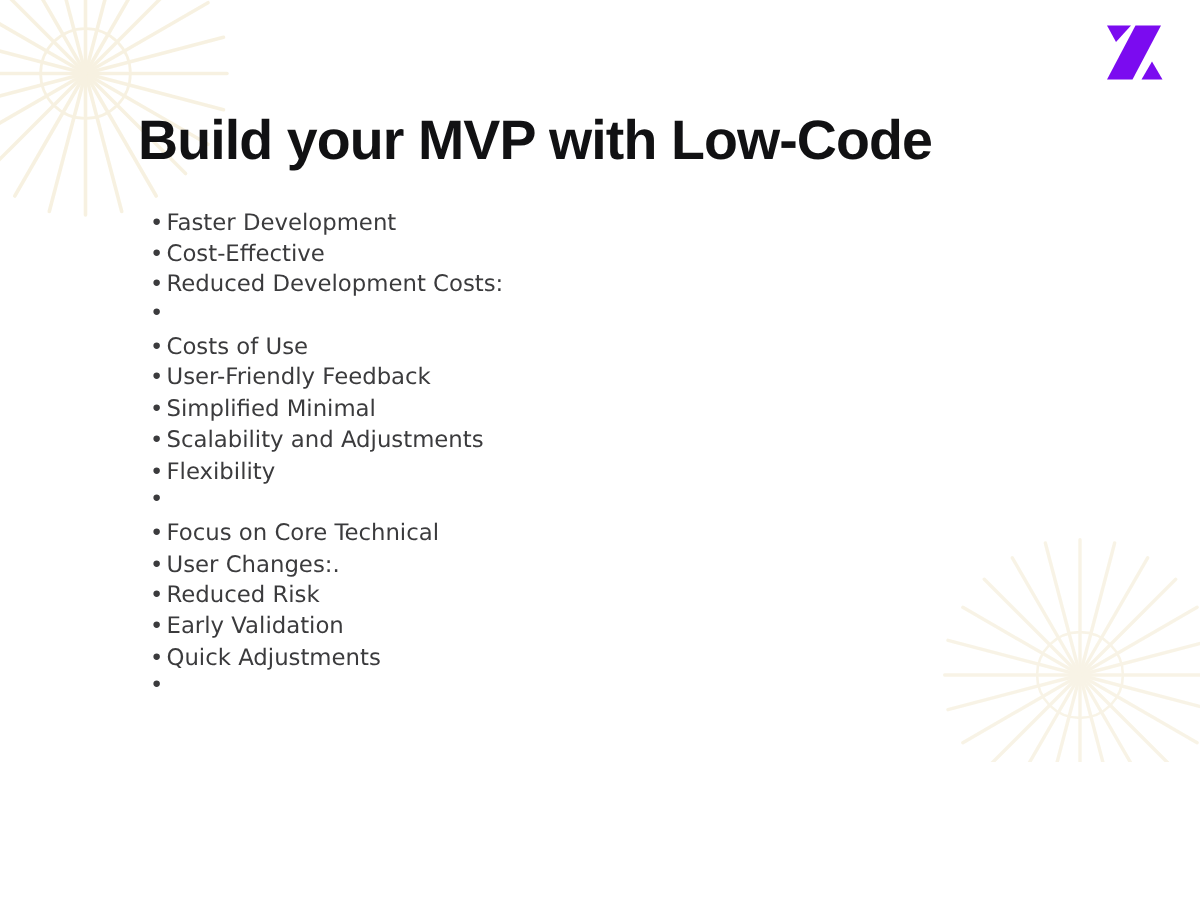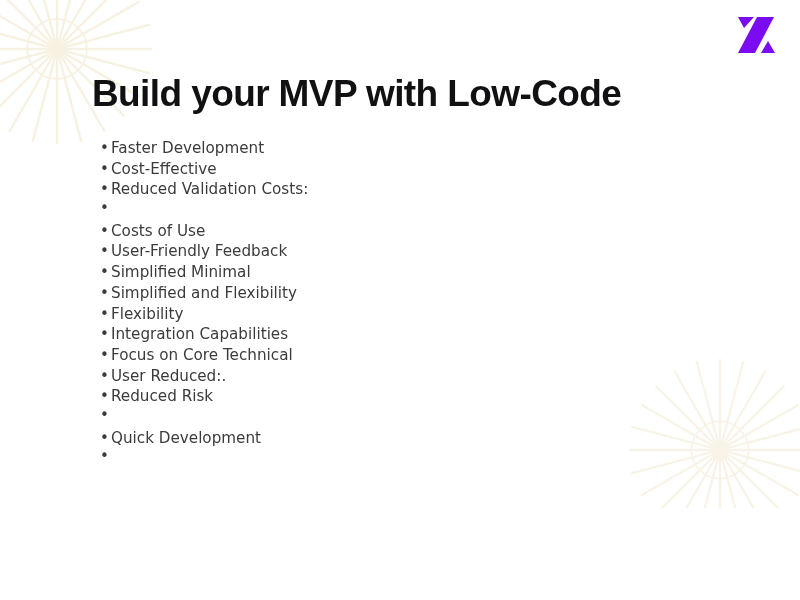"Reduced Validation Costs:" span { text: Validation -> Development }
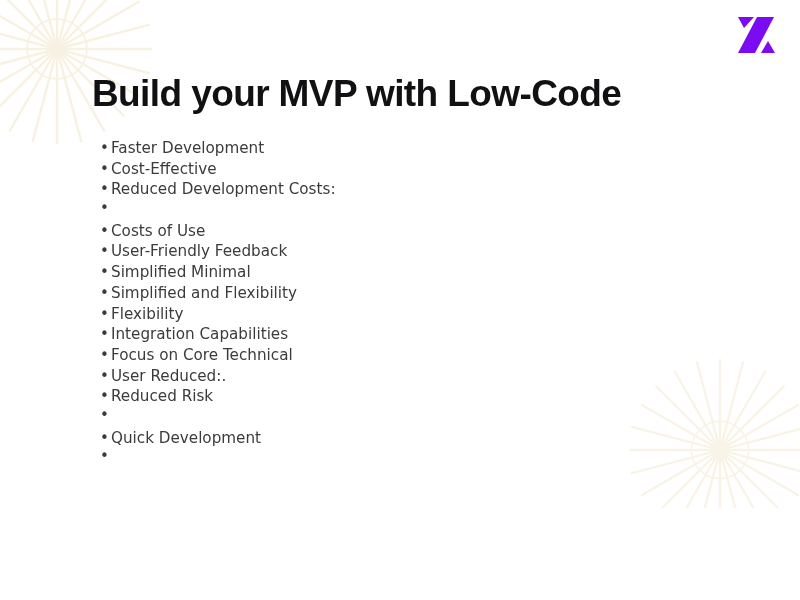"Simplified and Flexibility" span { text: Simplified and Flexibility -> Scalability and Adjustments }
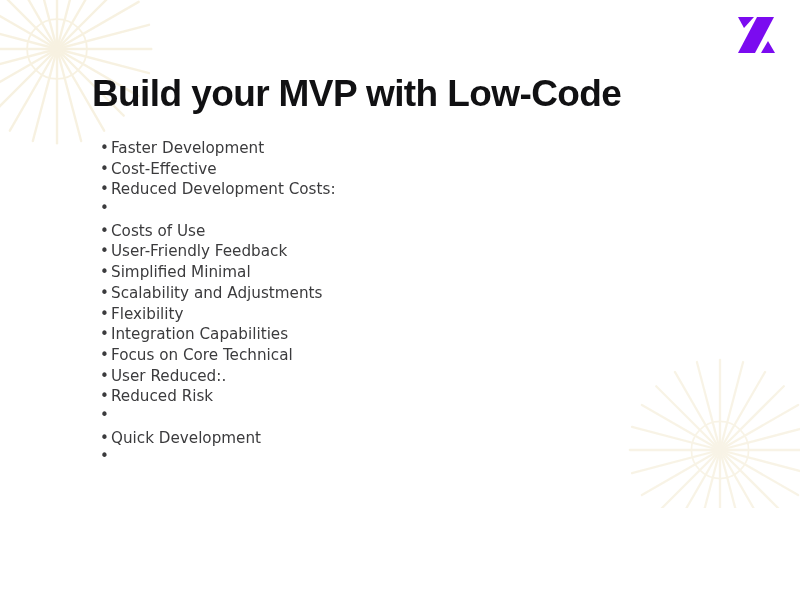"Integration Capabilities" span { html: <span>Integration Capabilities</span> -> none }
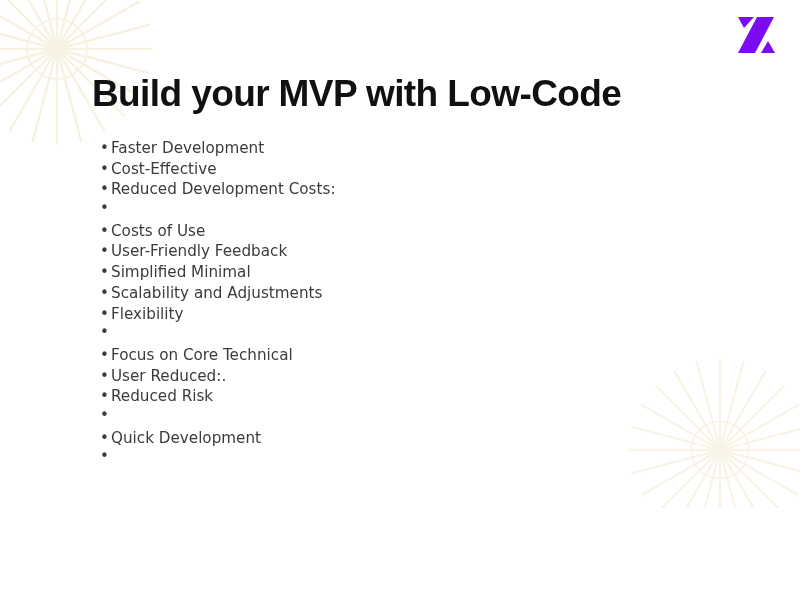"User Reduced:." span { text: Reduced -> Changes }
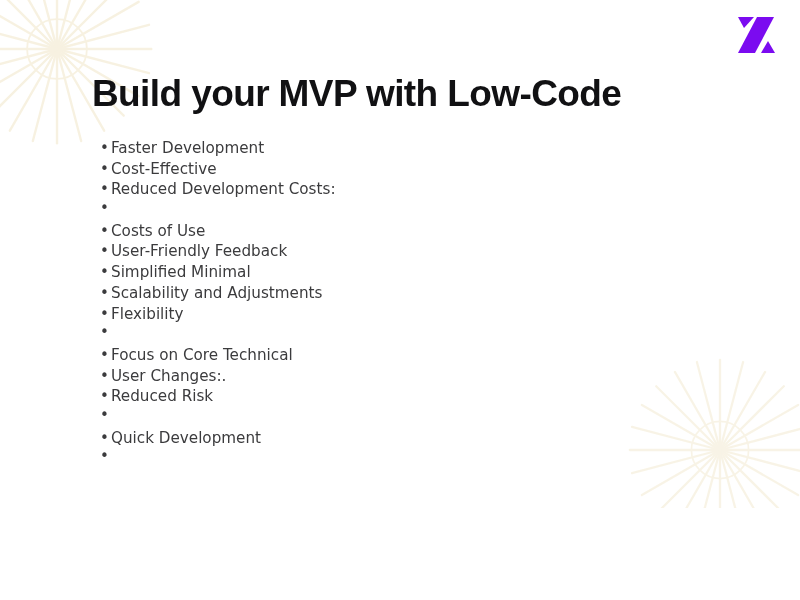"Early Validation" span { html: none -> <span>Early Validation</span> }
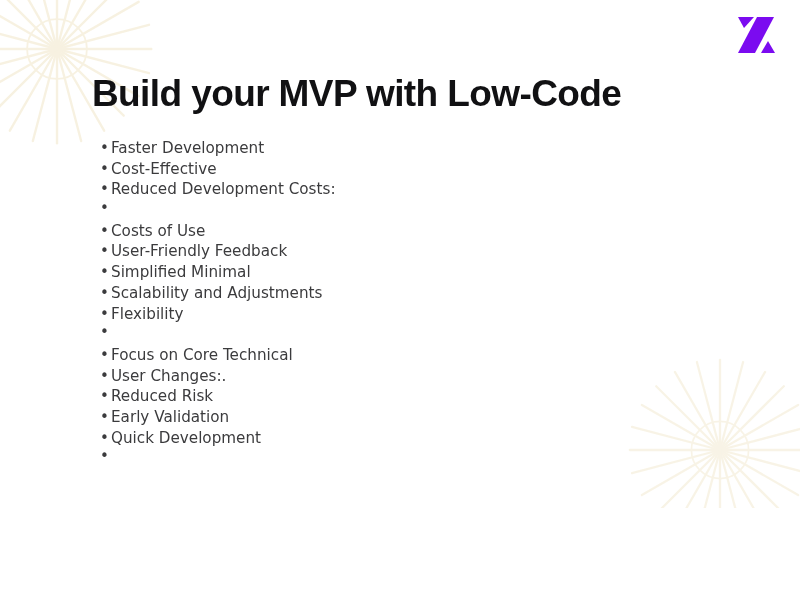"Quick Development" span { text: Development -> Adjustments }
